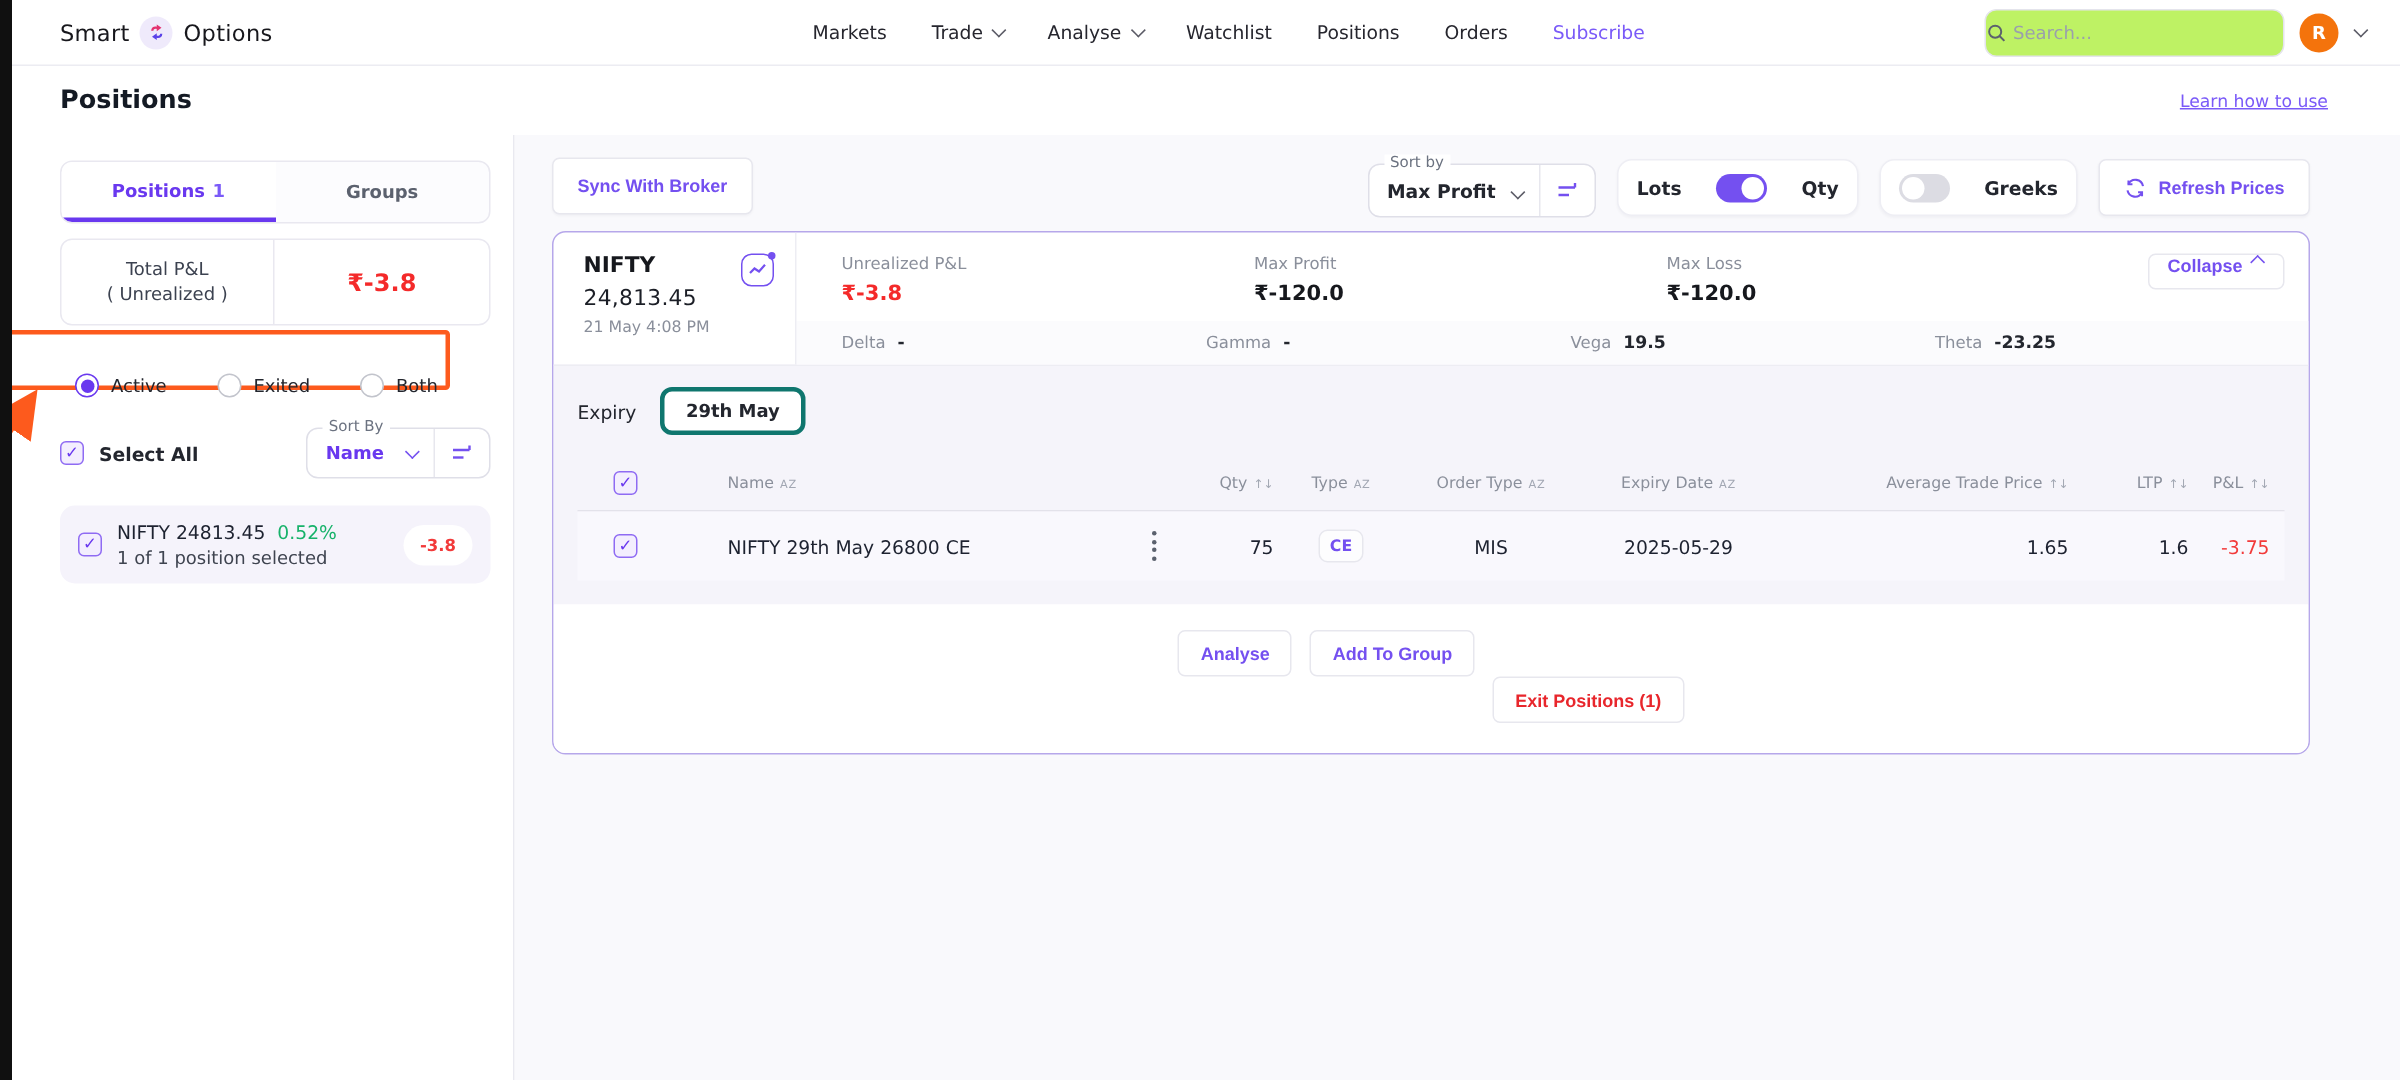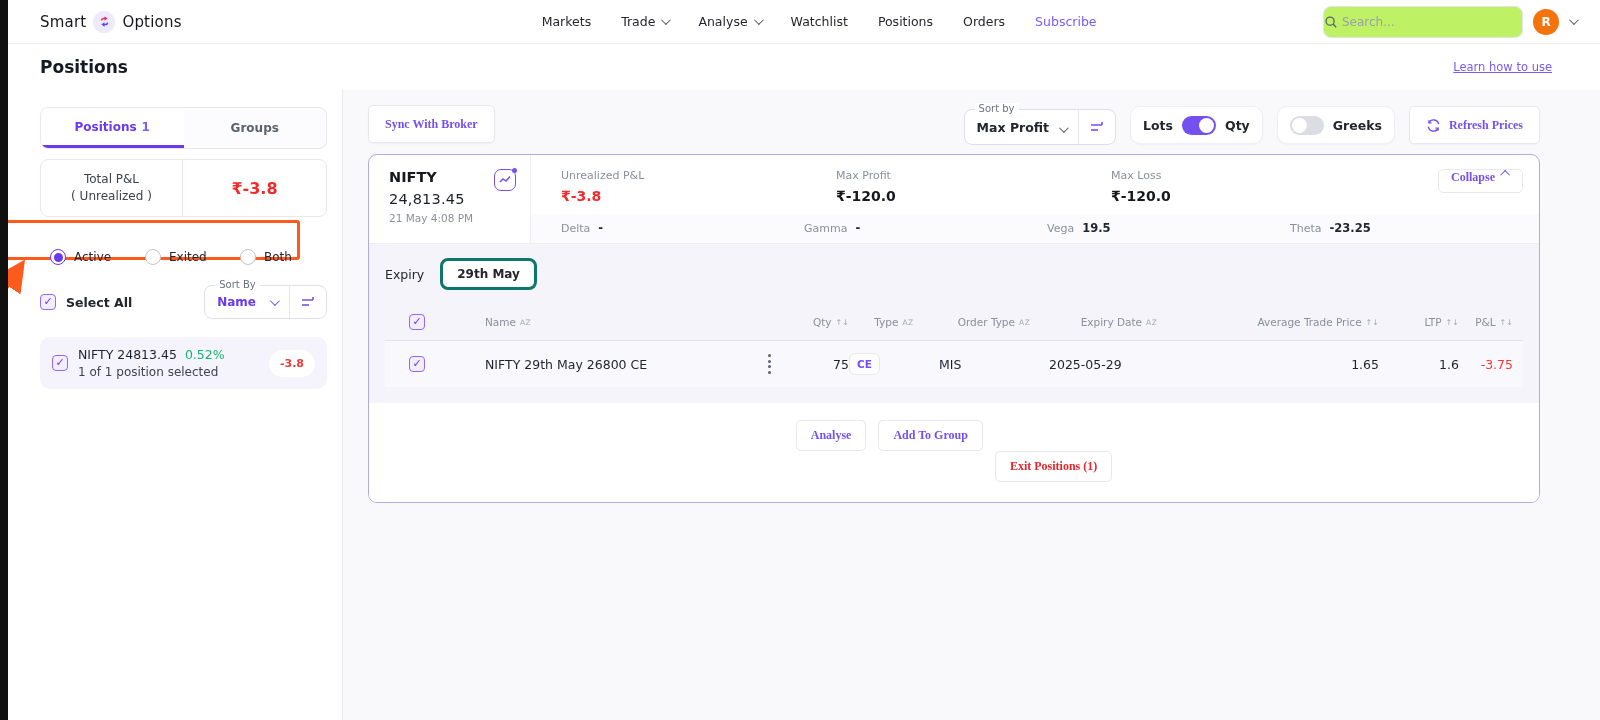"Sync With Broker" .btn { font-family: Liberation Serif, serif -> Liberation Sans, sans-serif }
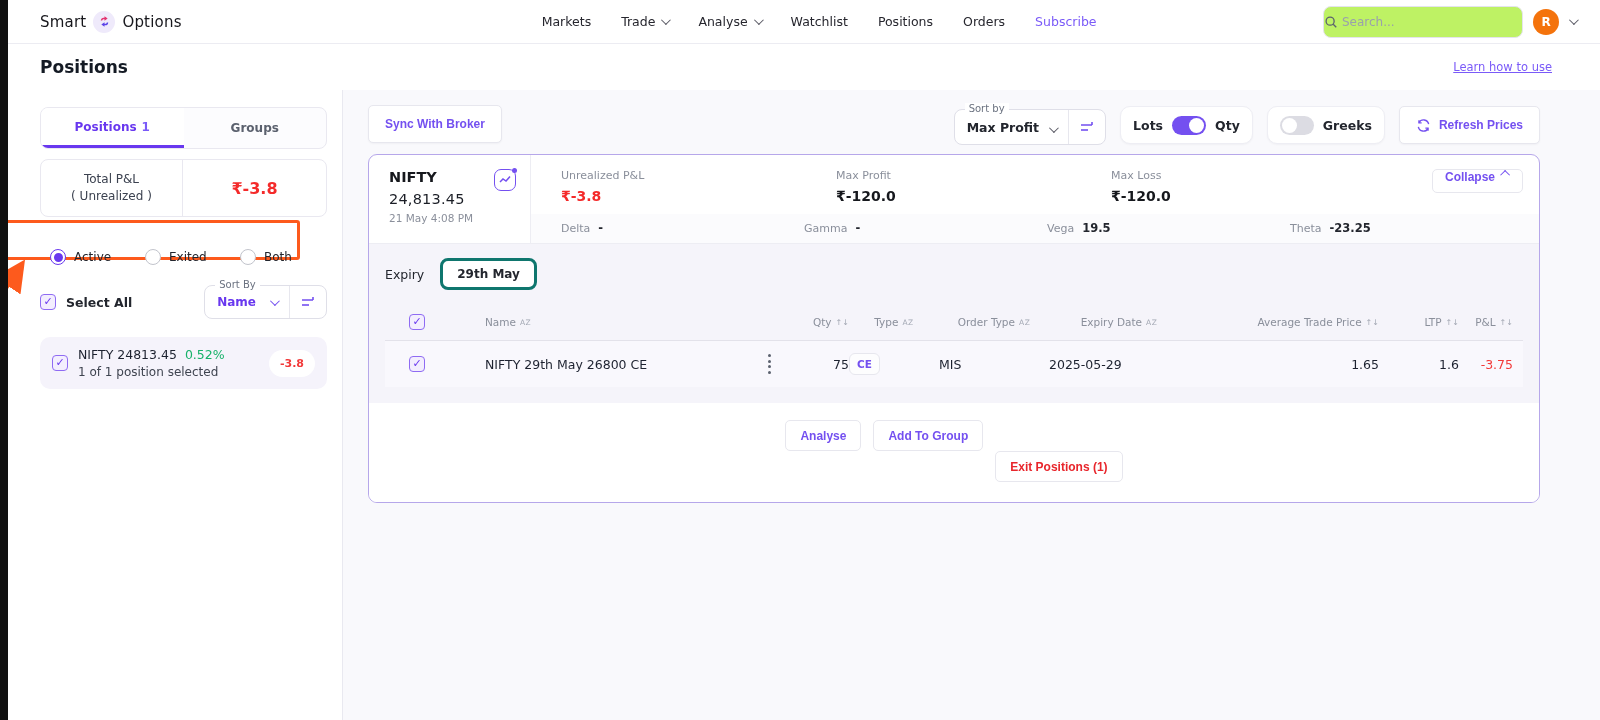"Lots" .toggle-card { gap: 9px -> 23px }
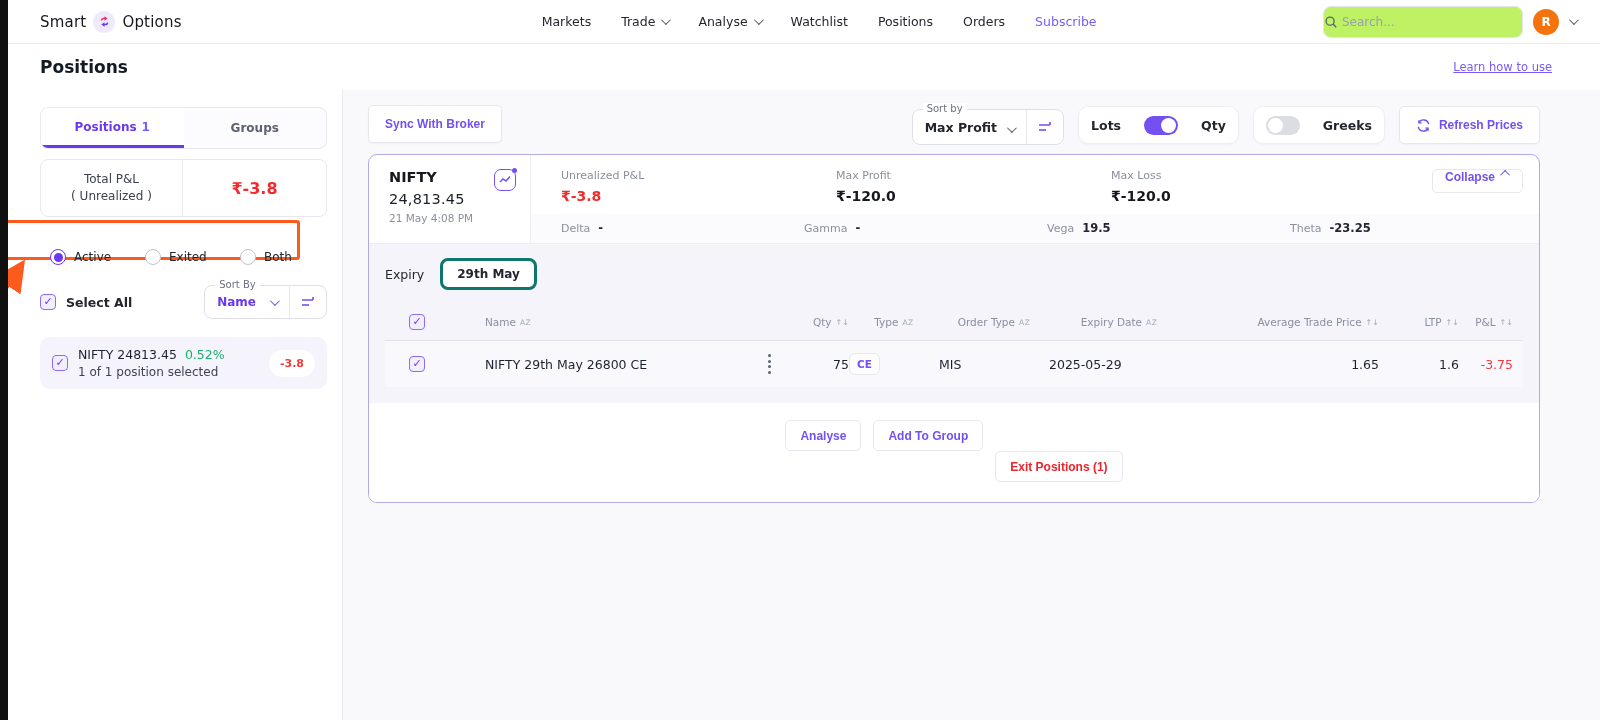"CE" .td.center { text-align: left -> center }
